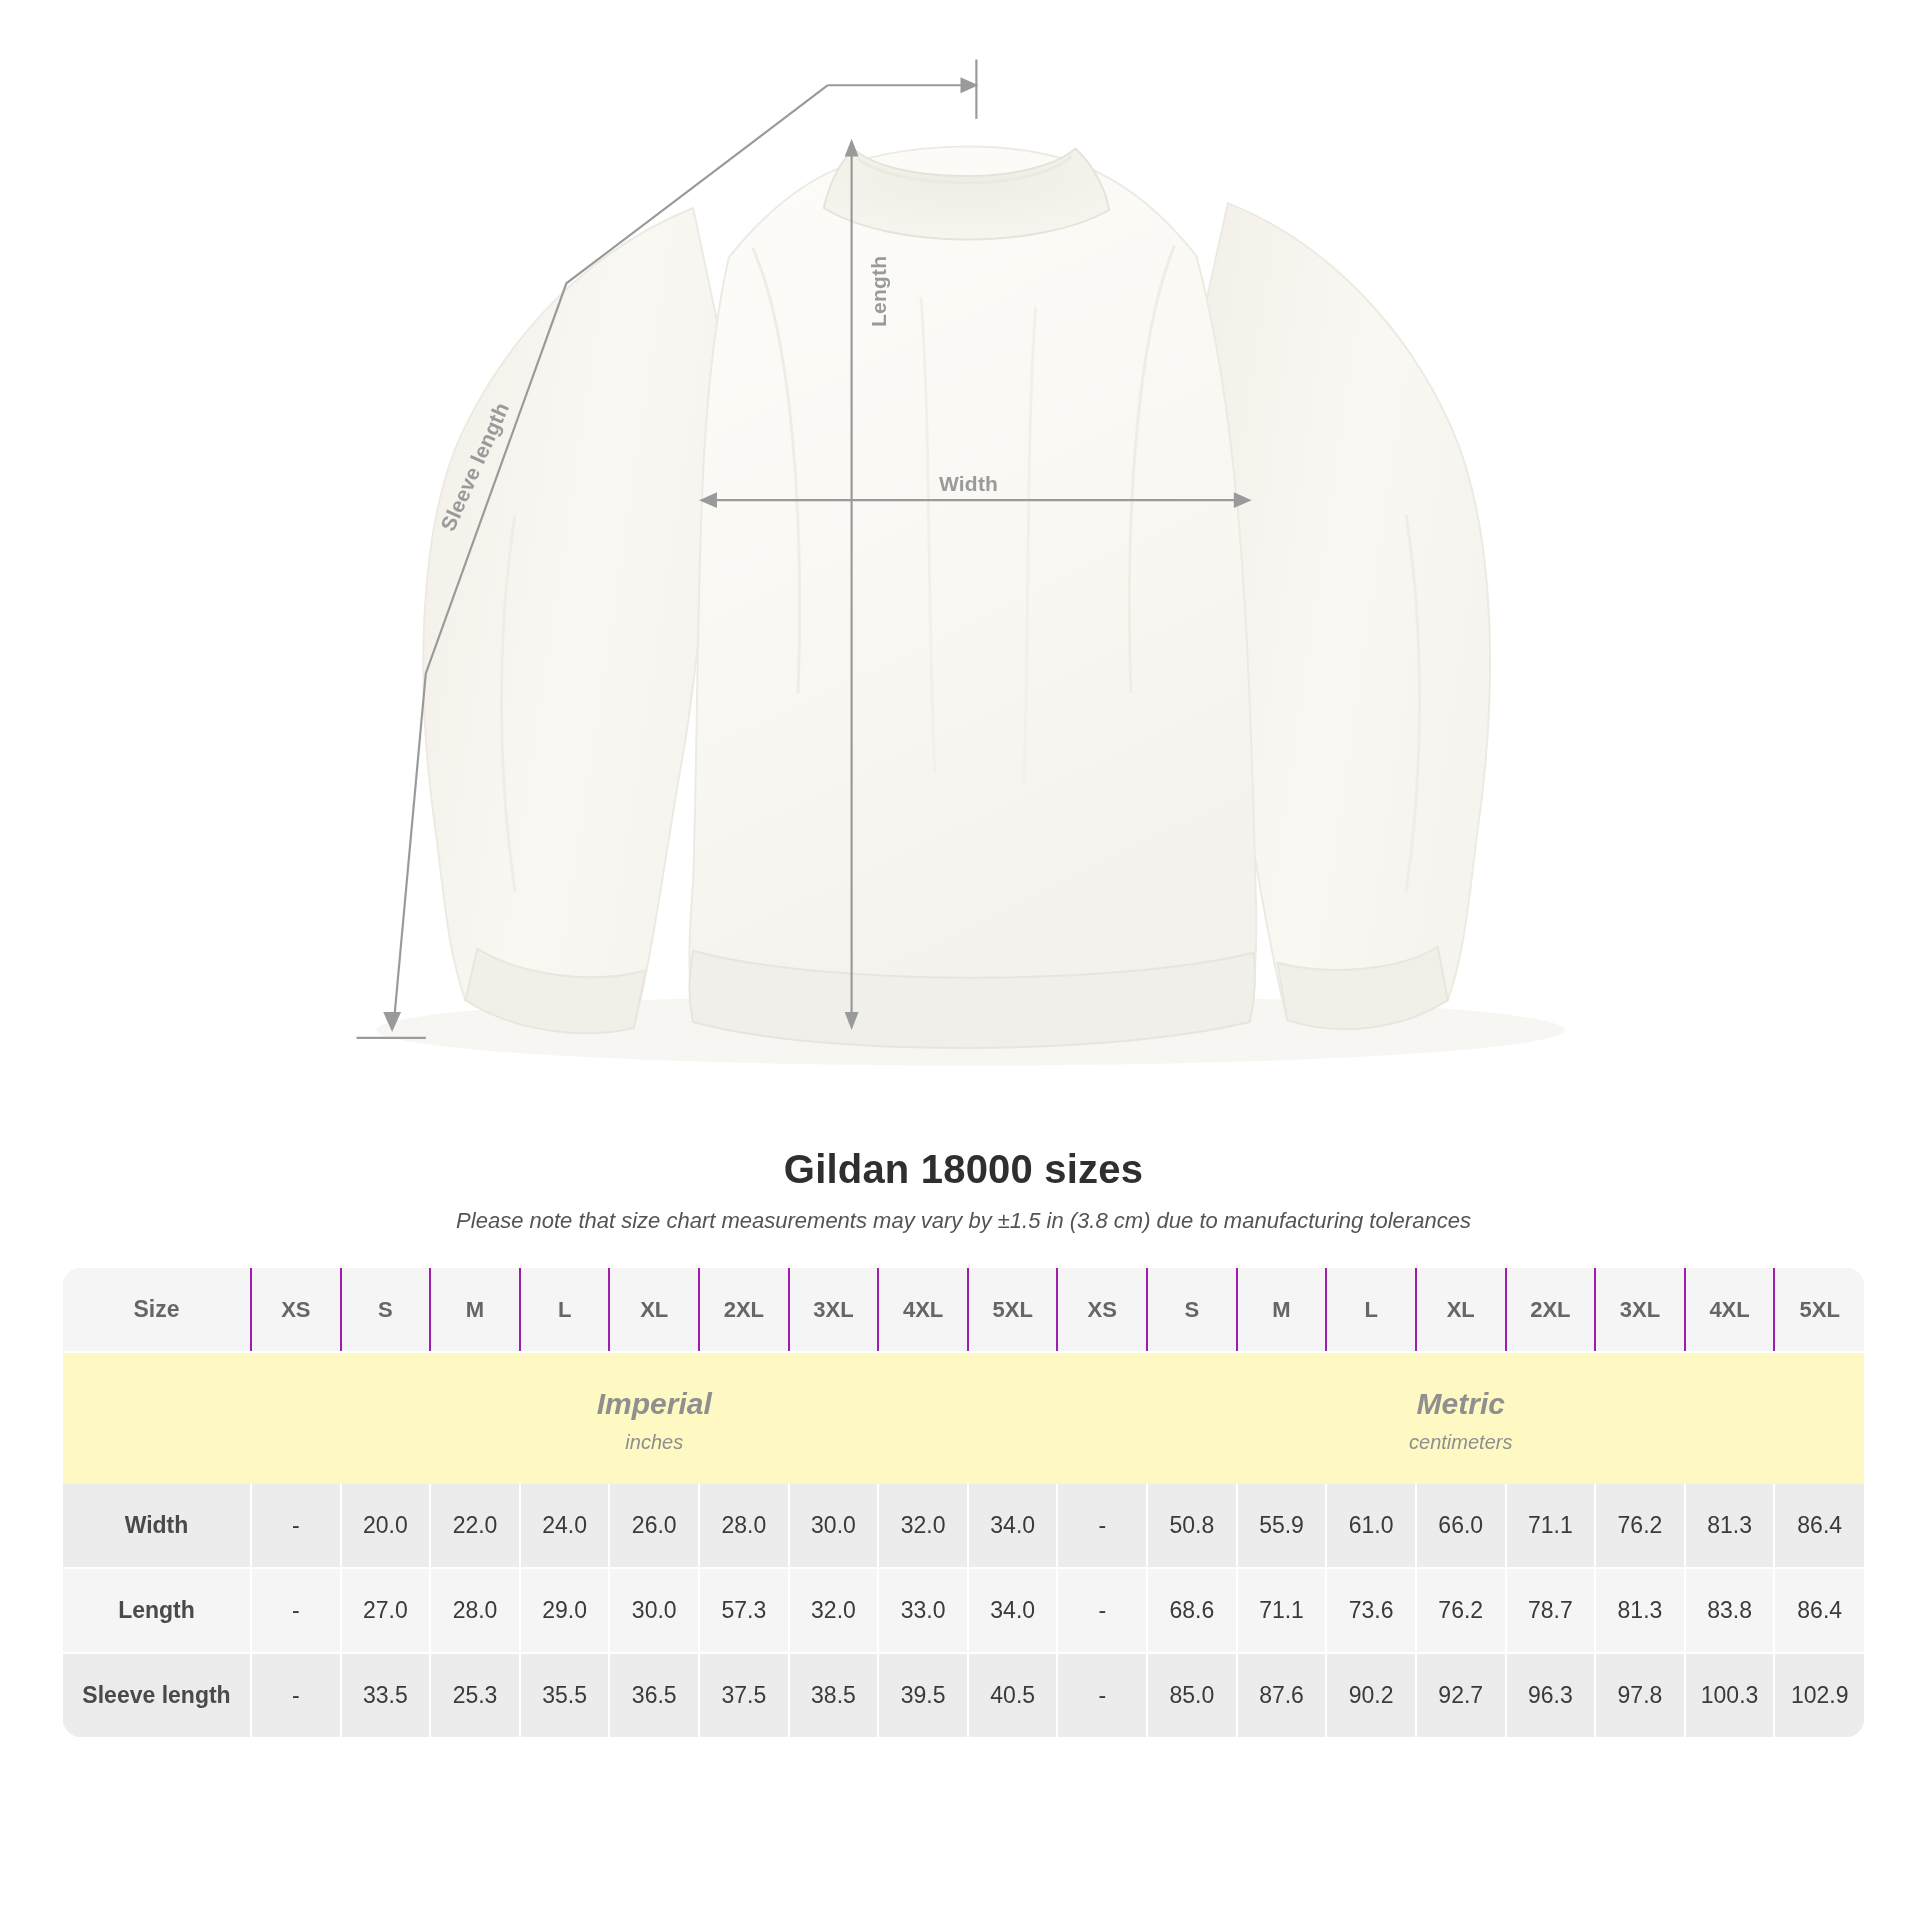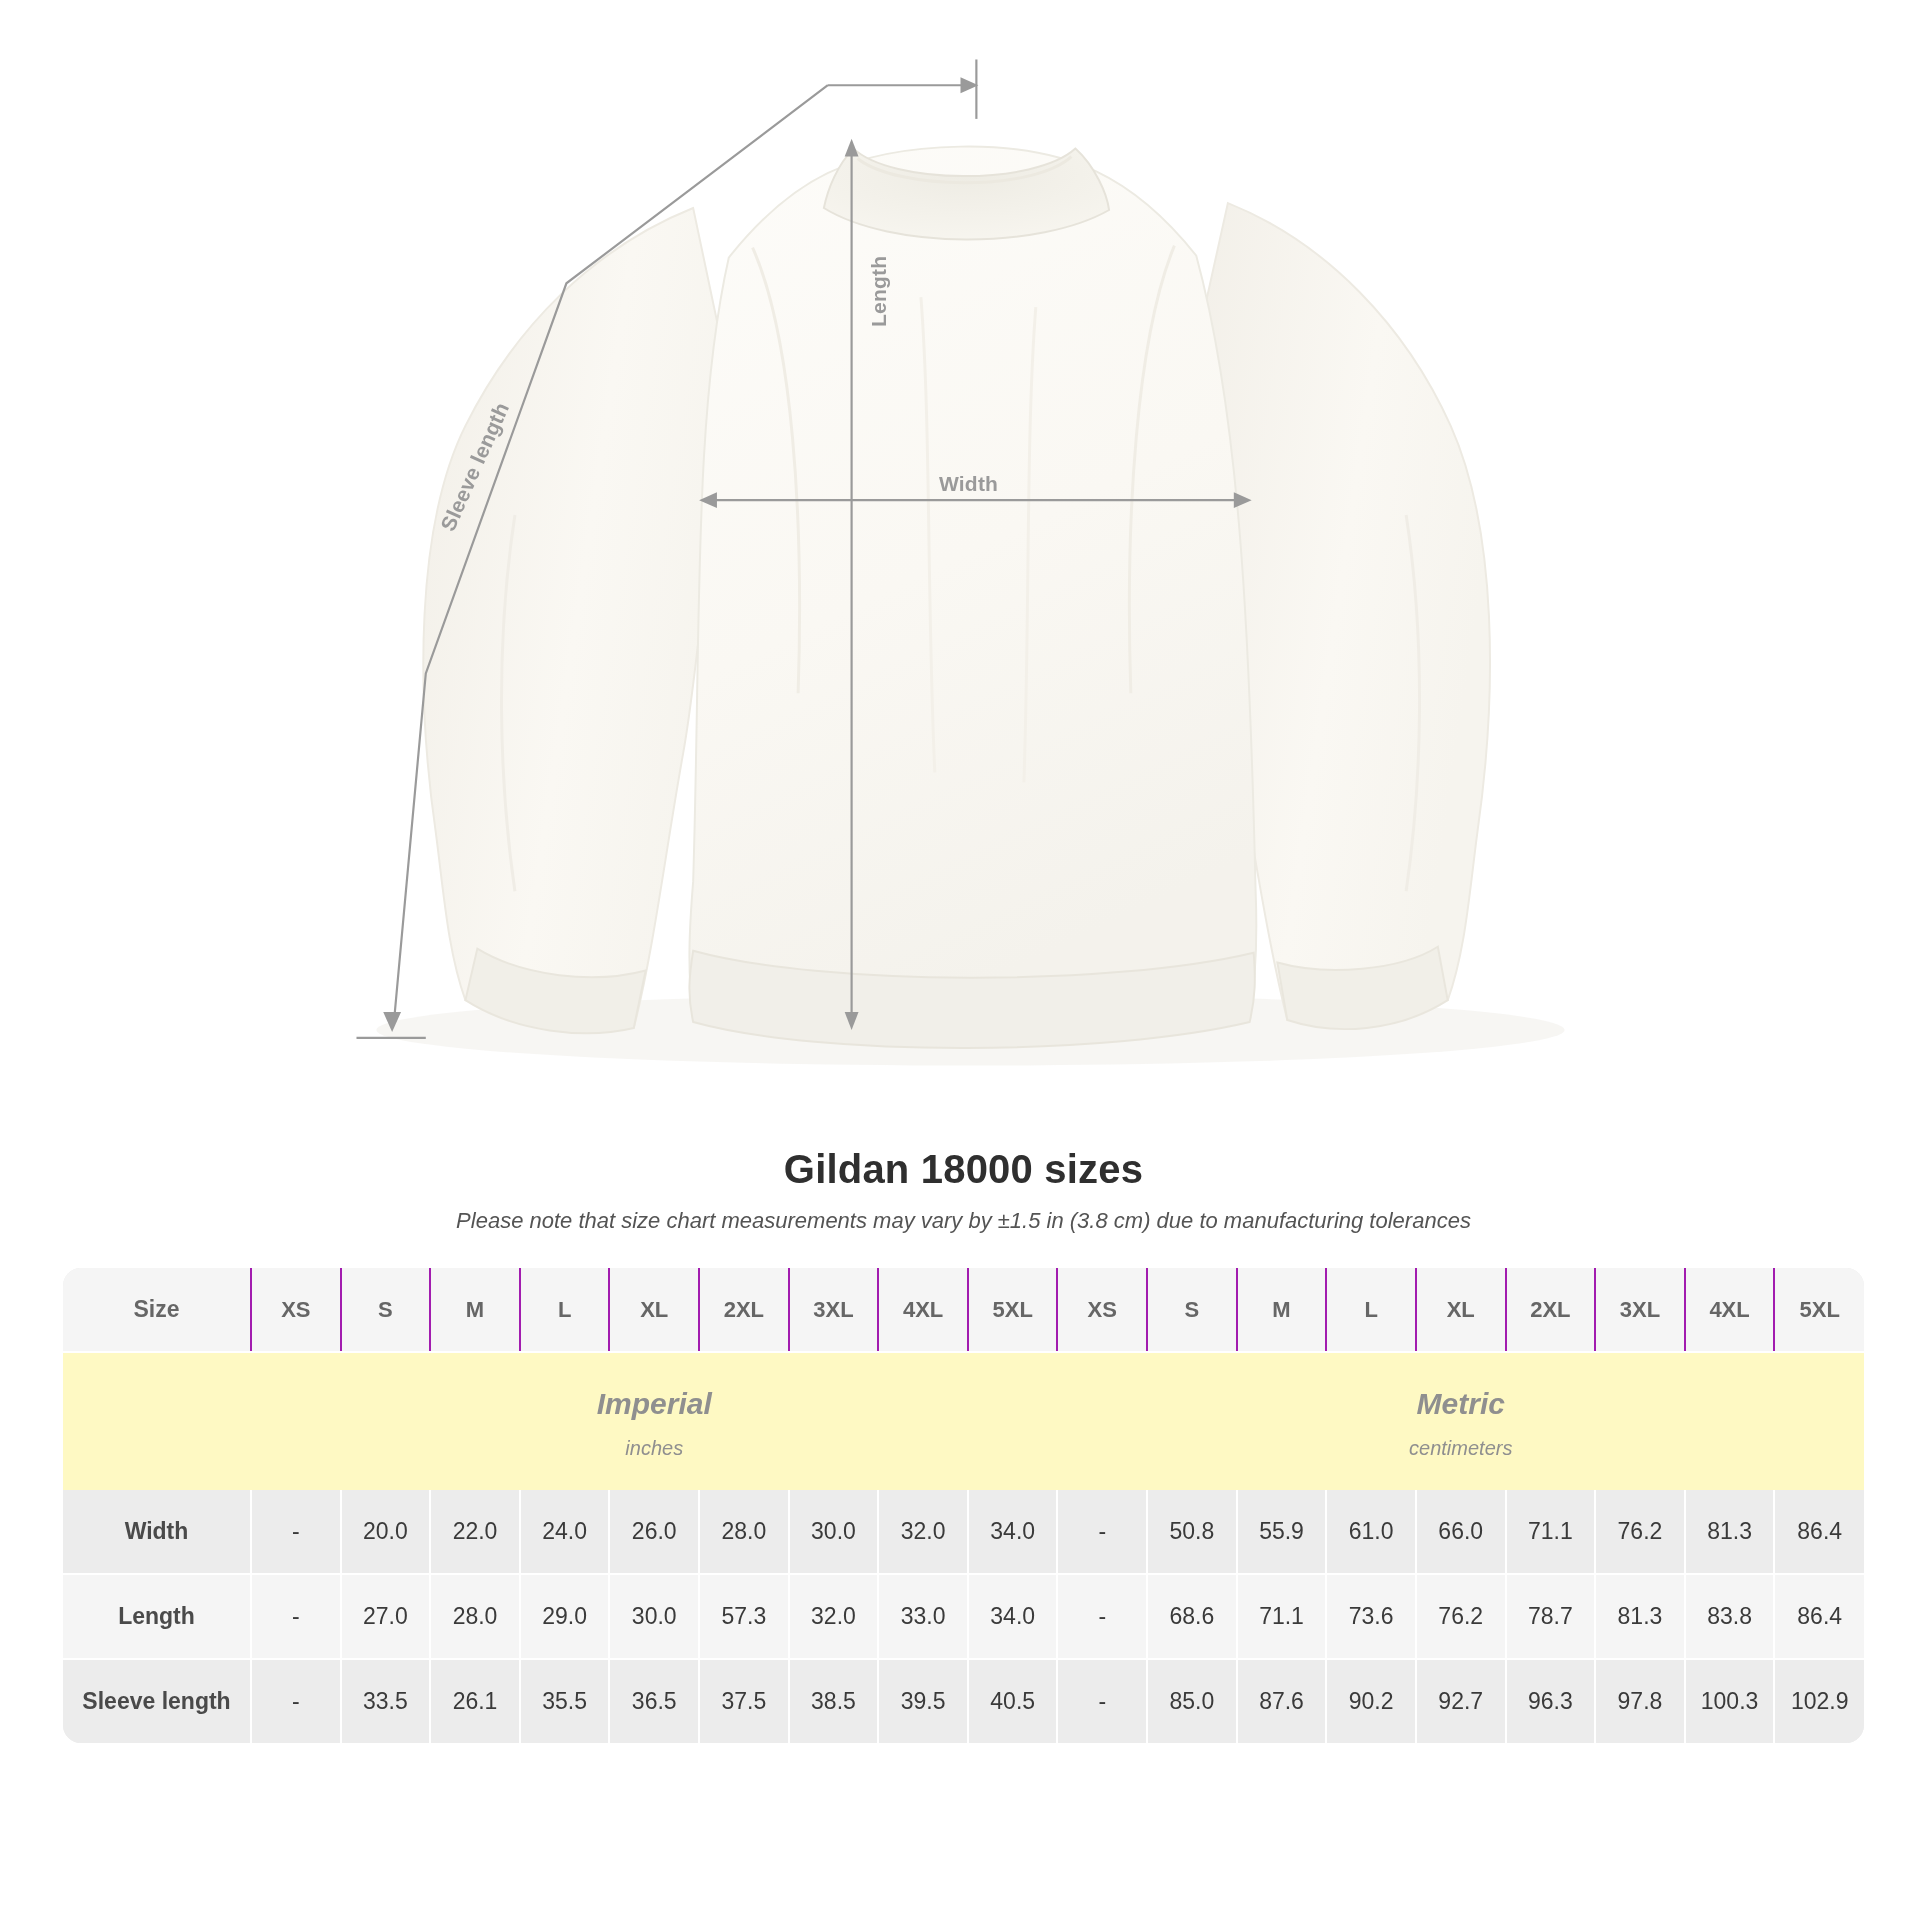"inches" .unit-sub { margin-top: 16px -> 10px }
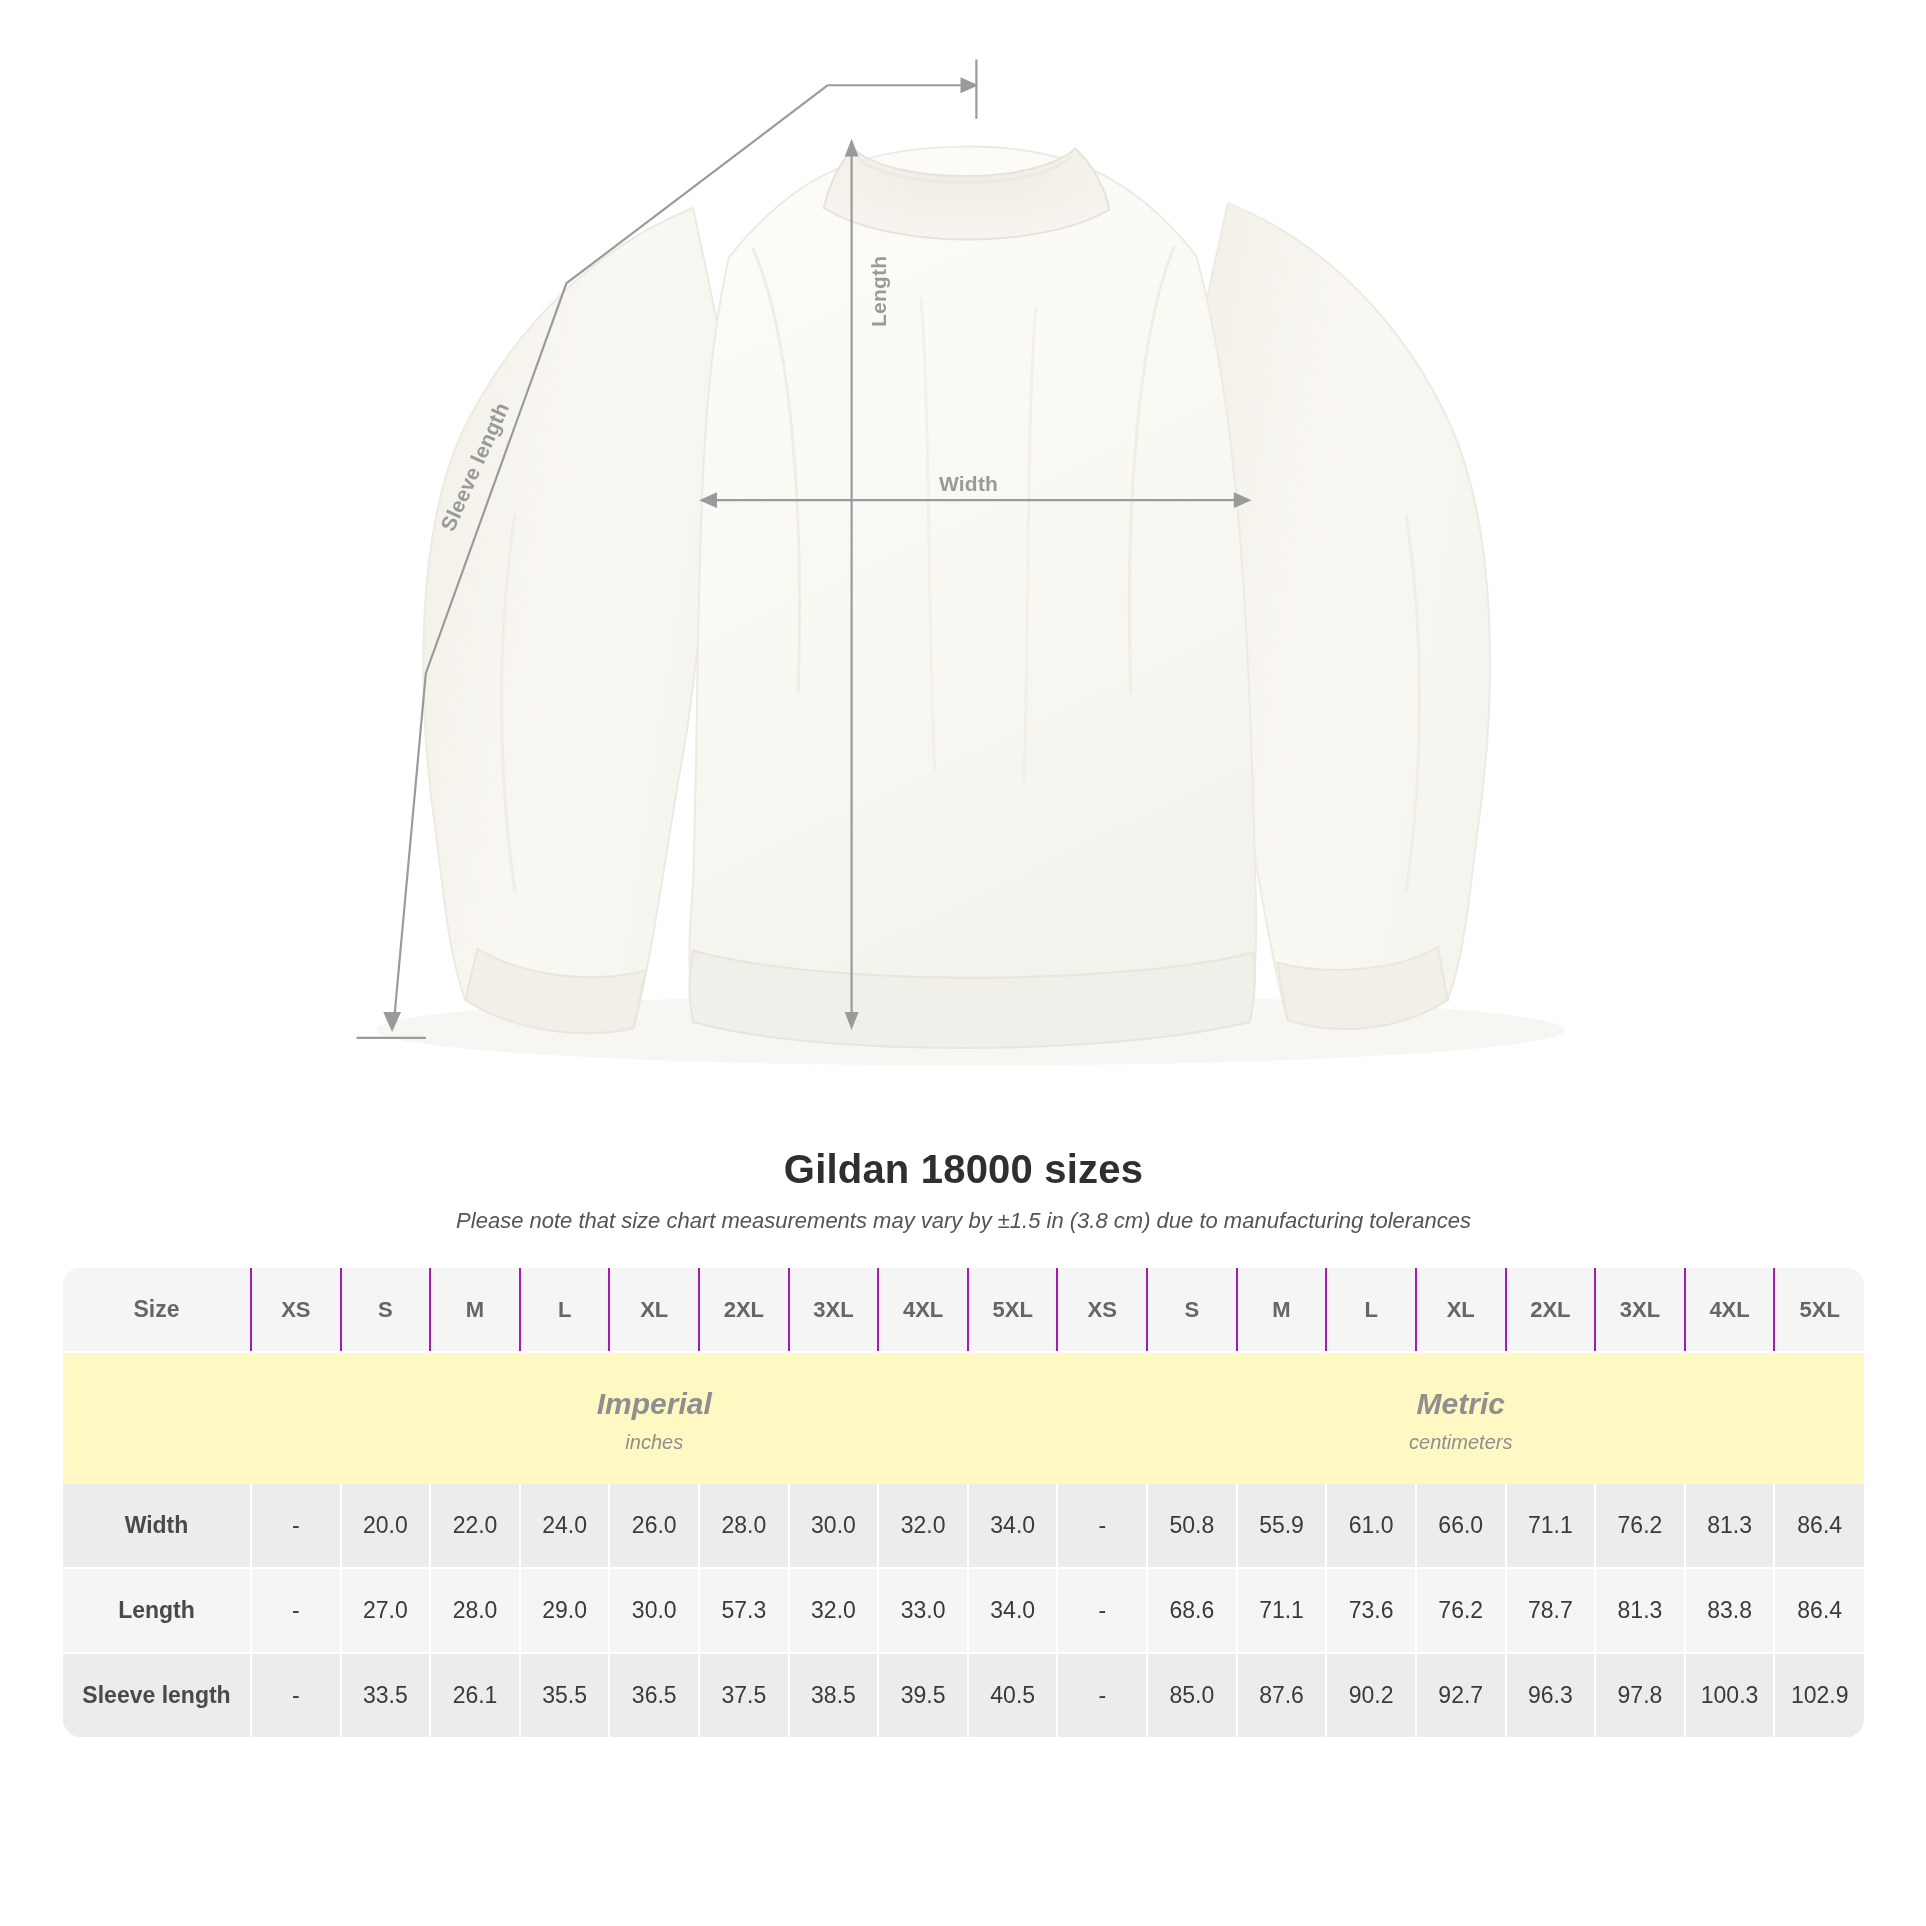"26.1" td { text: 26.1 -> 25.3 }
